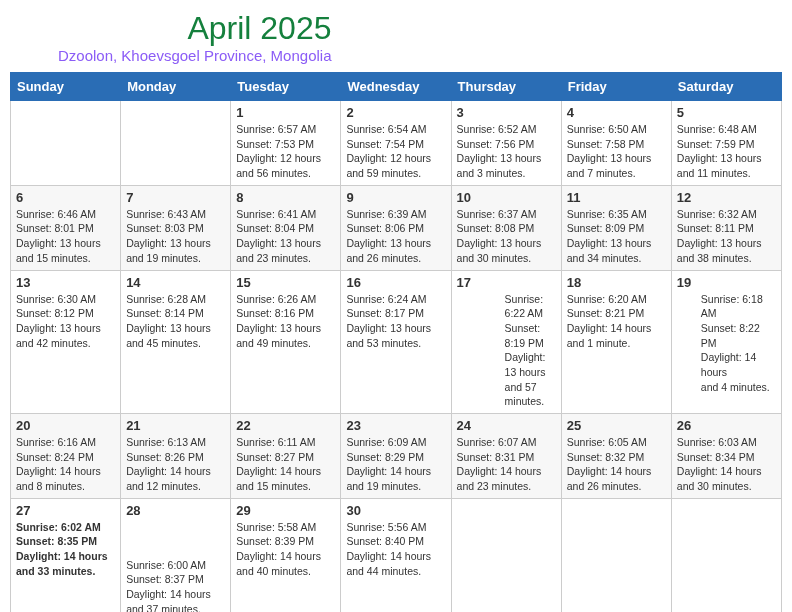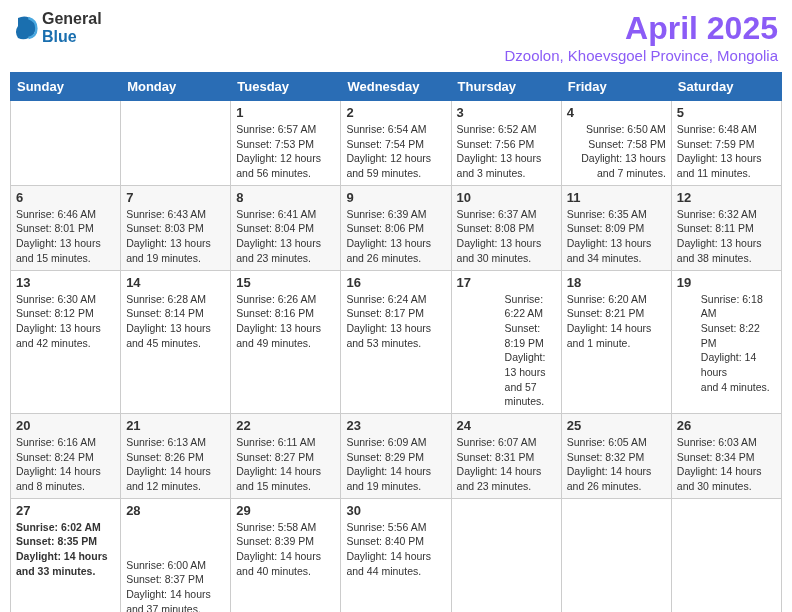"General" div.logo { html: <div> <svg> <path></path> <path></path> </svg> <div> <span>General</span> <span>Blue</span> </div> </div> -> none }
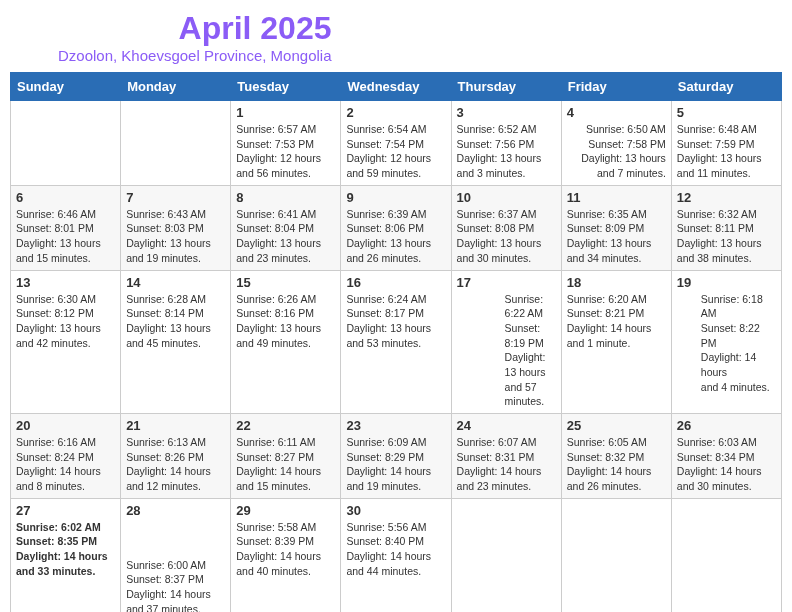"April 2025" .month-title { color: #8b5cf6 -> #15803d; font-weight: bold -> normal }
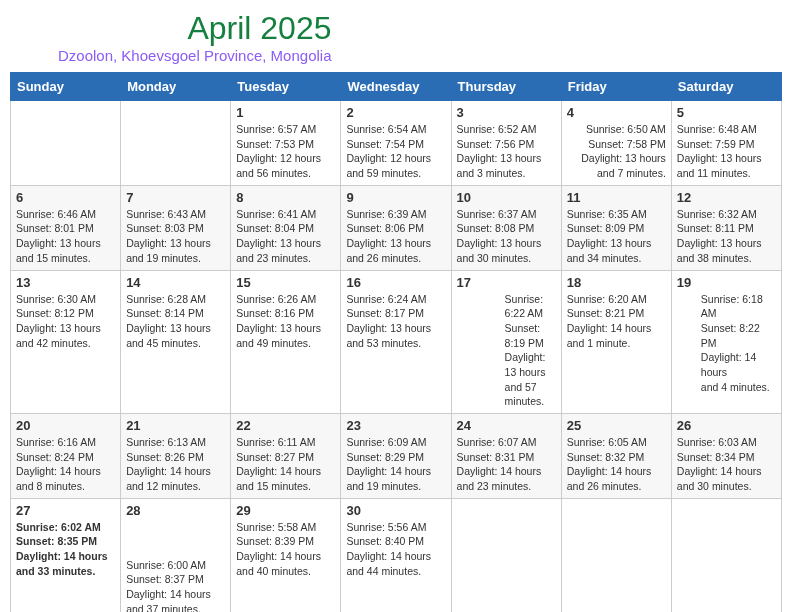"Sunrise: 6:50 AM" div.day-info { text-align: right -> none }
